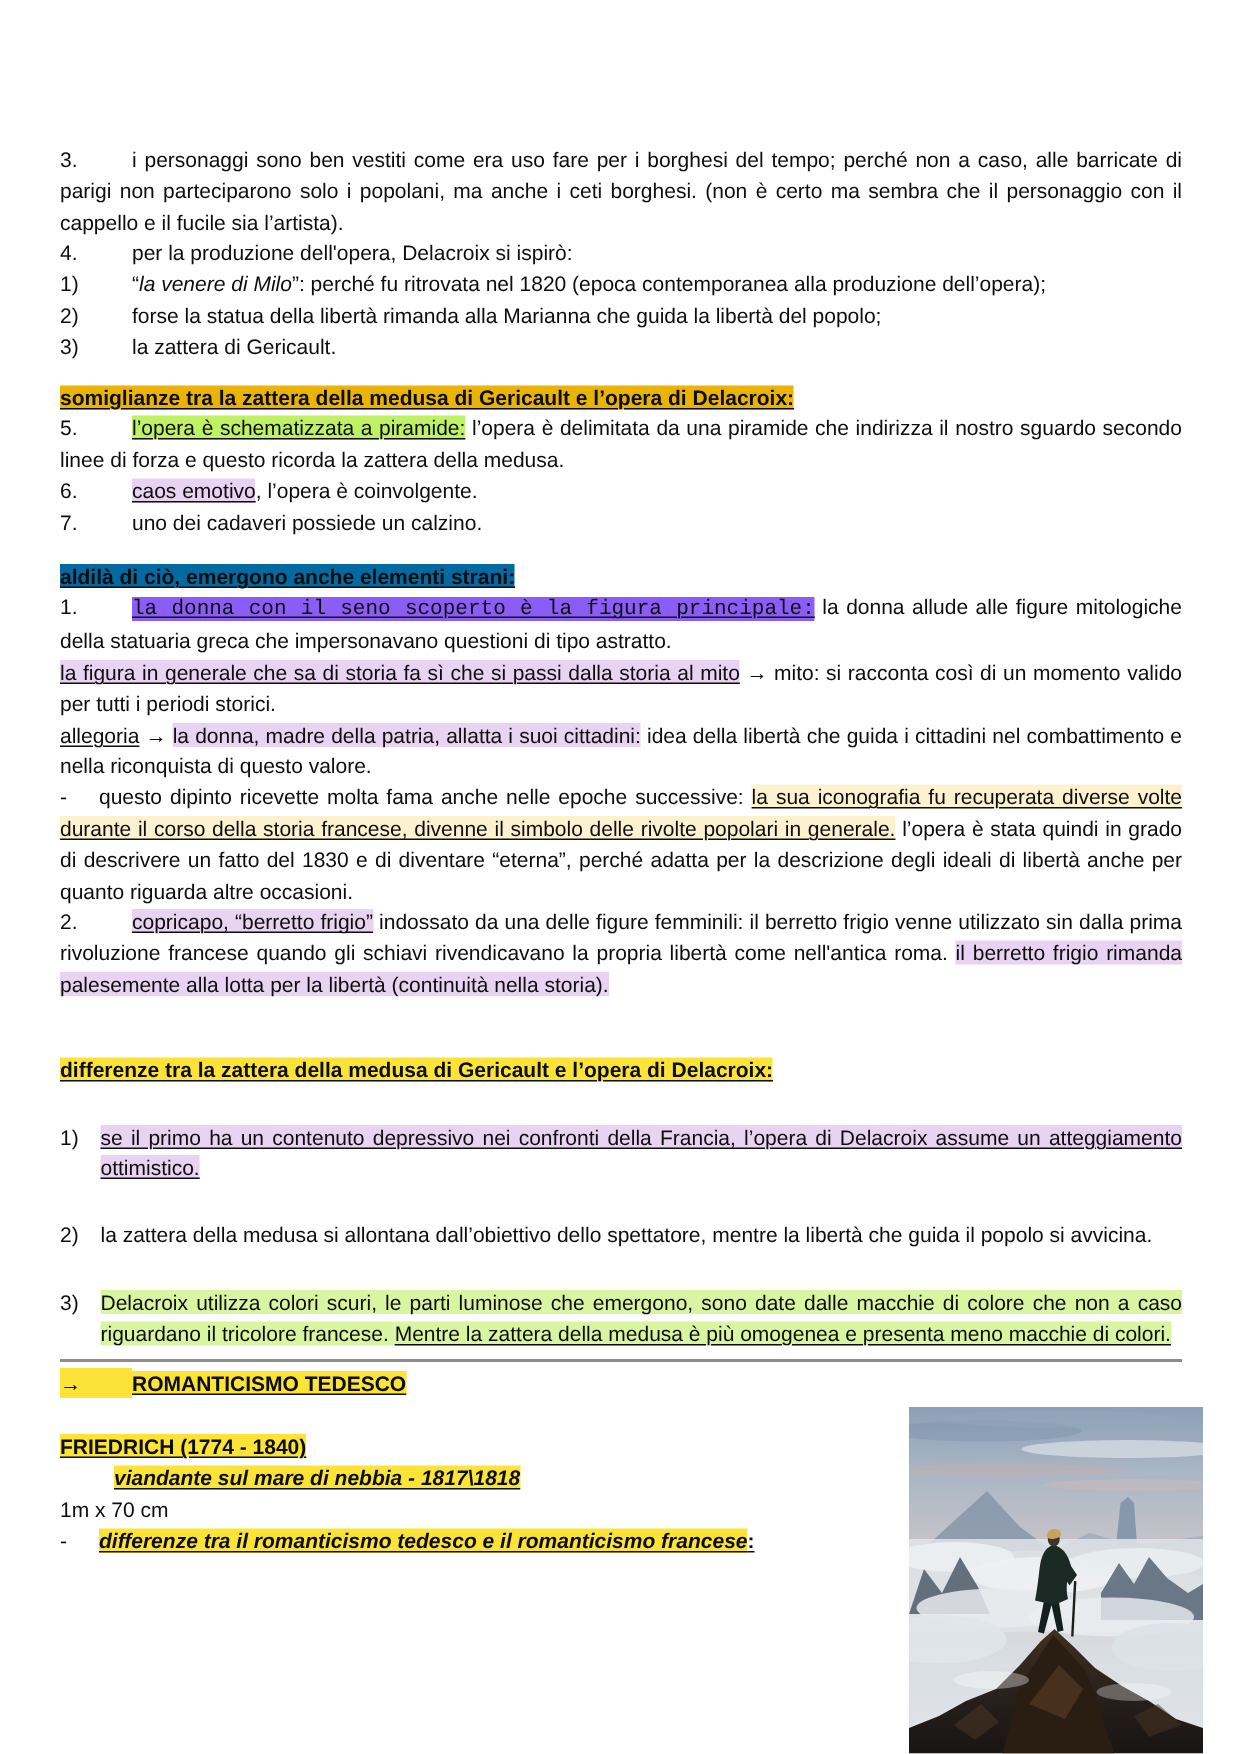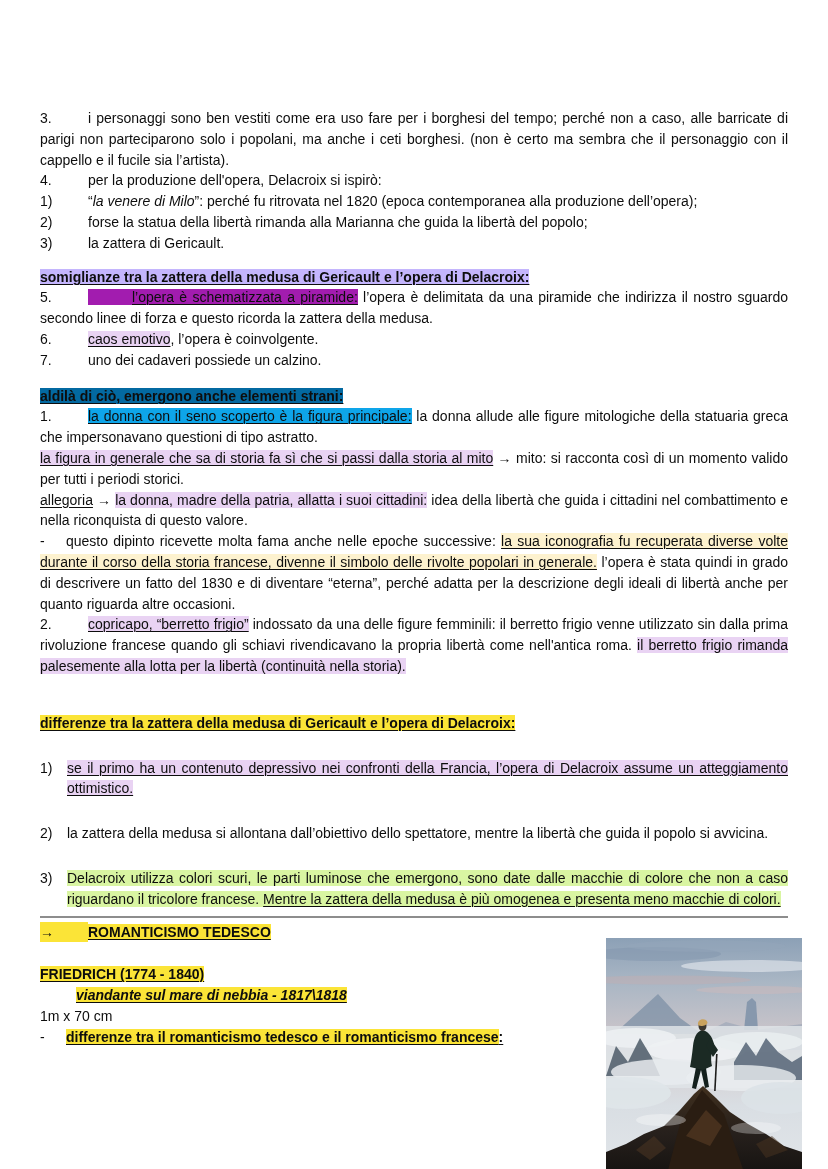"3. i personaggi sono ben" #doc-body { top: 108px -> 96px }
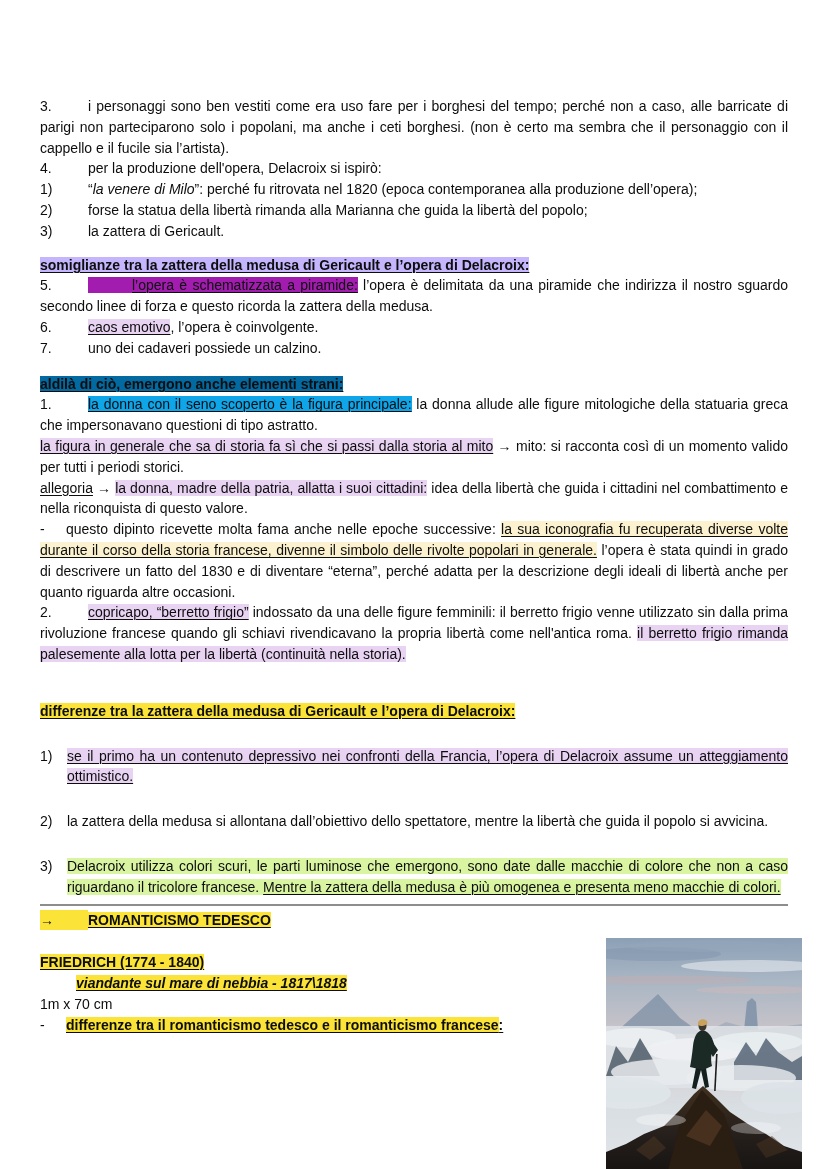"somiglianze tra la zattera della" span.b { background: #c4b5fd -> #eab308 }
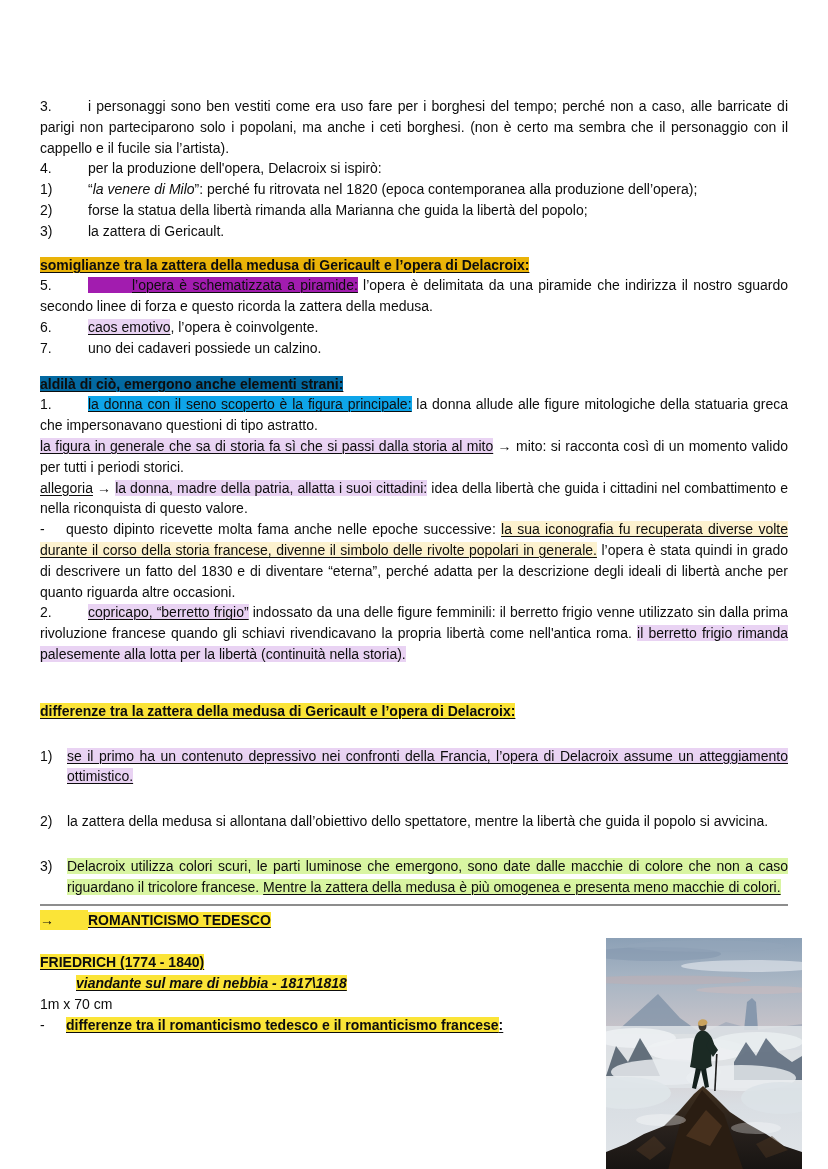"l’opera è schematizzata a piramide:" span.u { background: #a21caf -> #bef264; padding-left: 44px -> none }
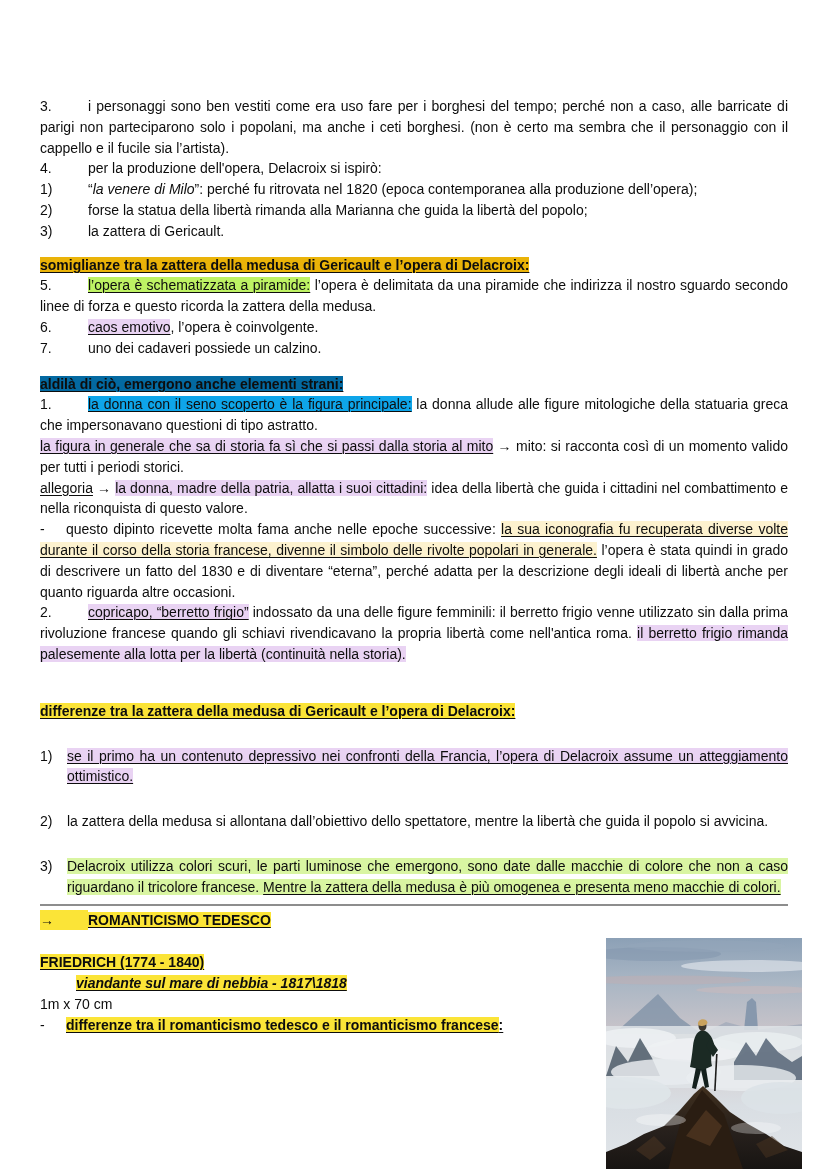"la donna con il seno" span.u { background: #0ea5e9 -> #8b5cf6; font-family: none -> Liberation Mono, monospace }
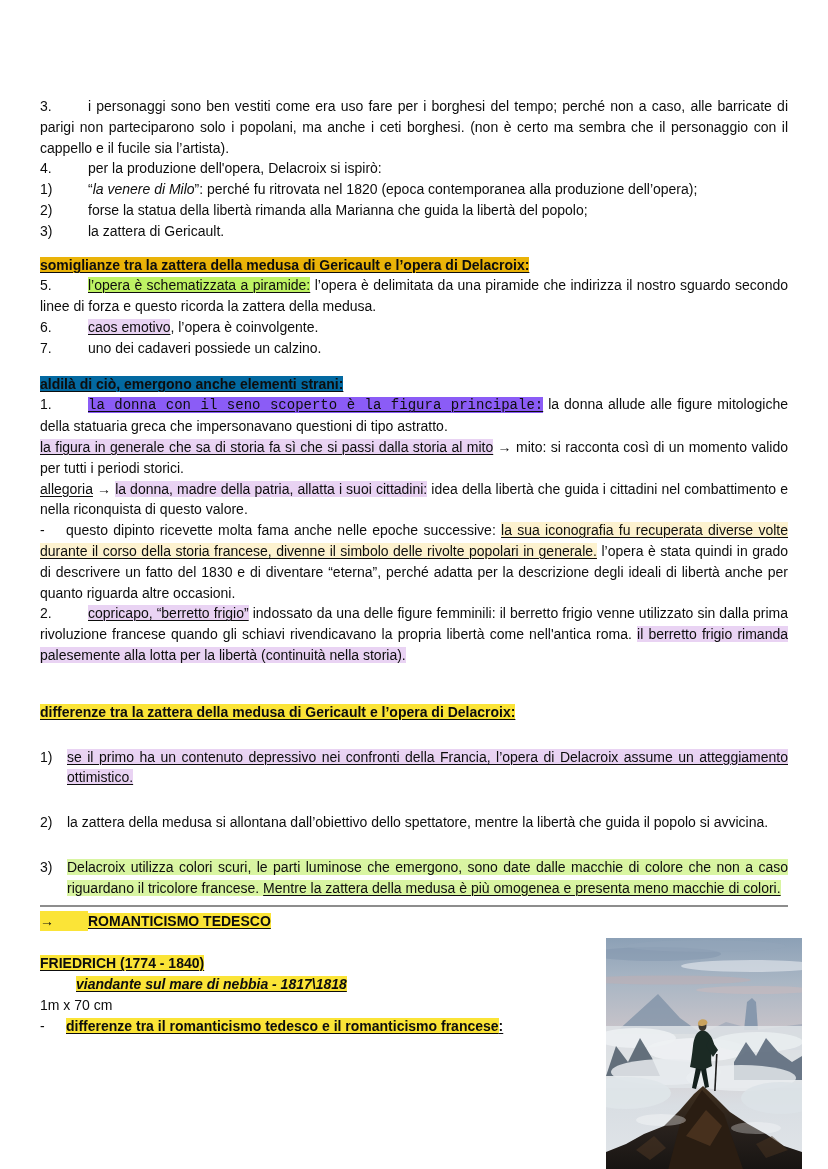"differenze tra il romanticismo tedesco" span.b { font-style: none -> italic }
